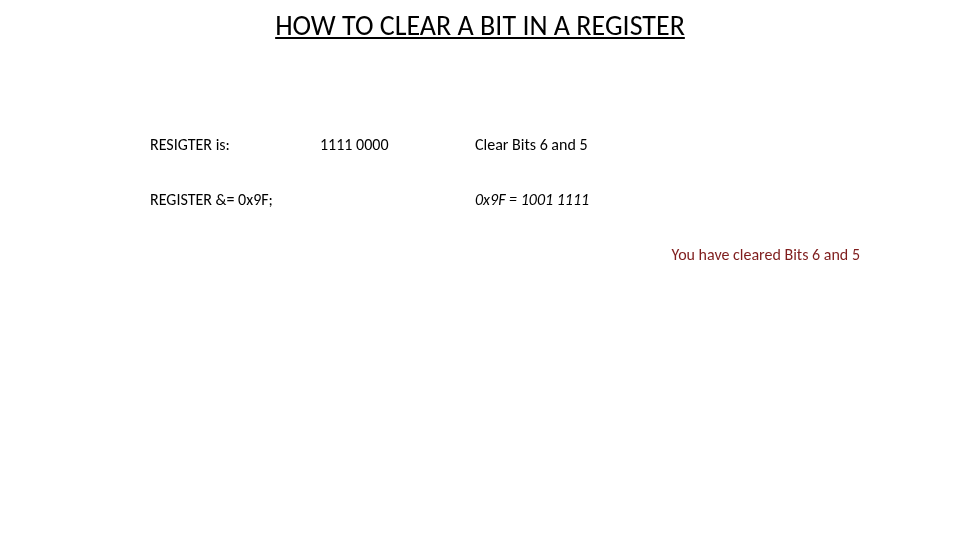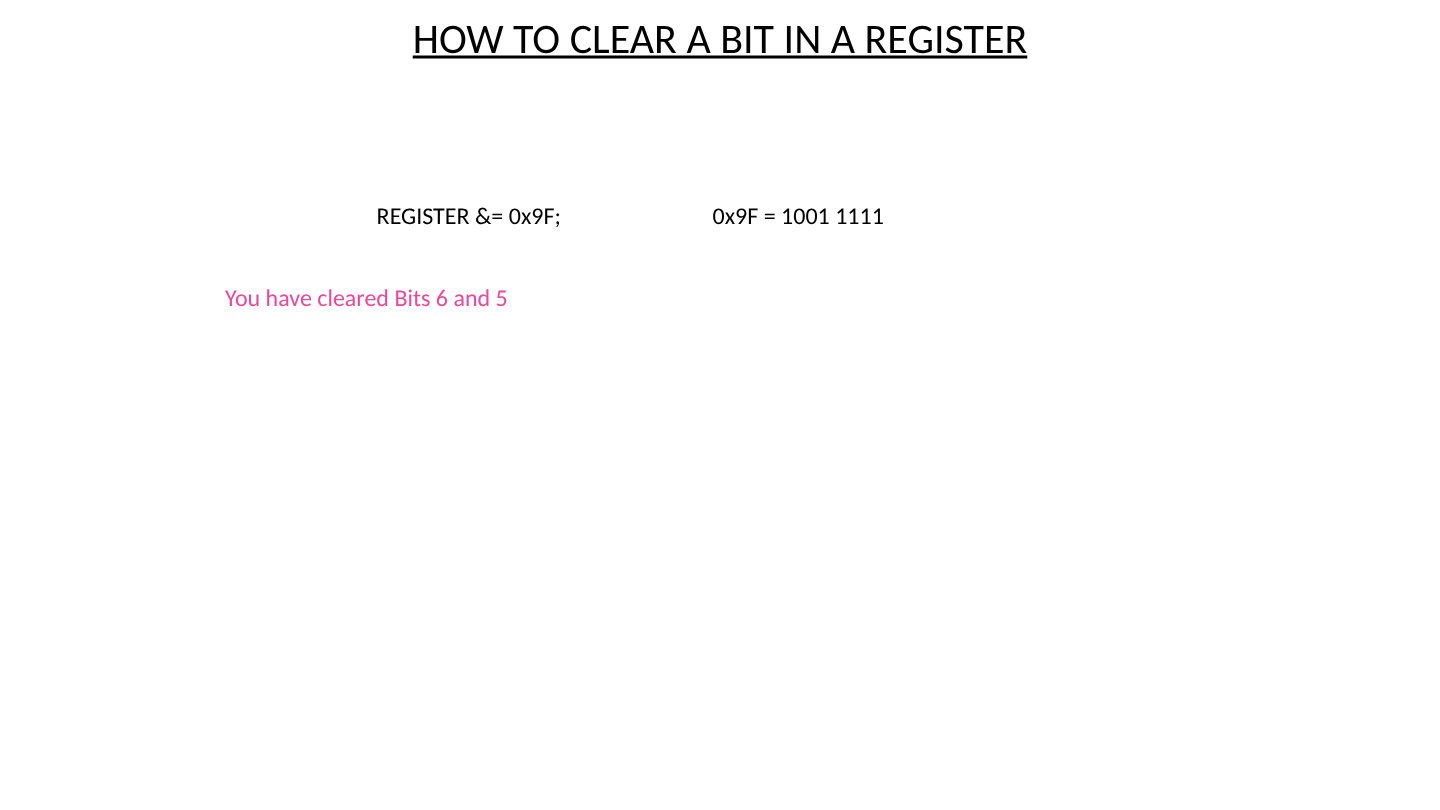"RESIGTER is:" div.row1 { html: none -> <div> <div>RESIGTER is:</div> <div>1111 0000</div> <div>Clear Bits 6 and 5</div> </div> }
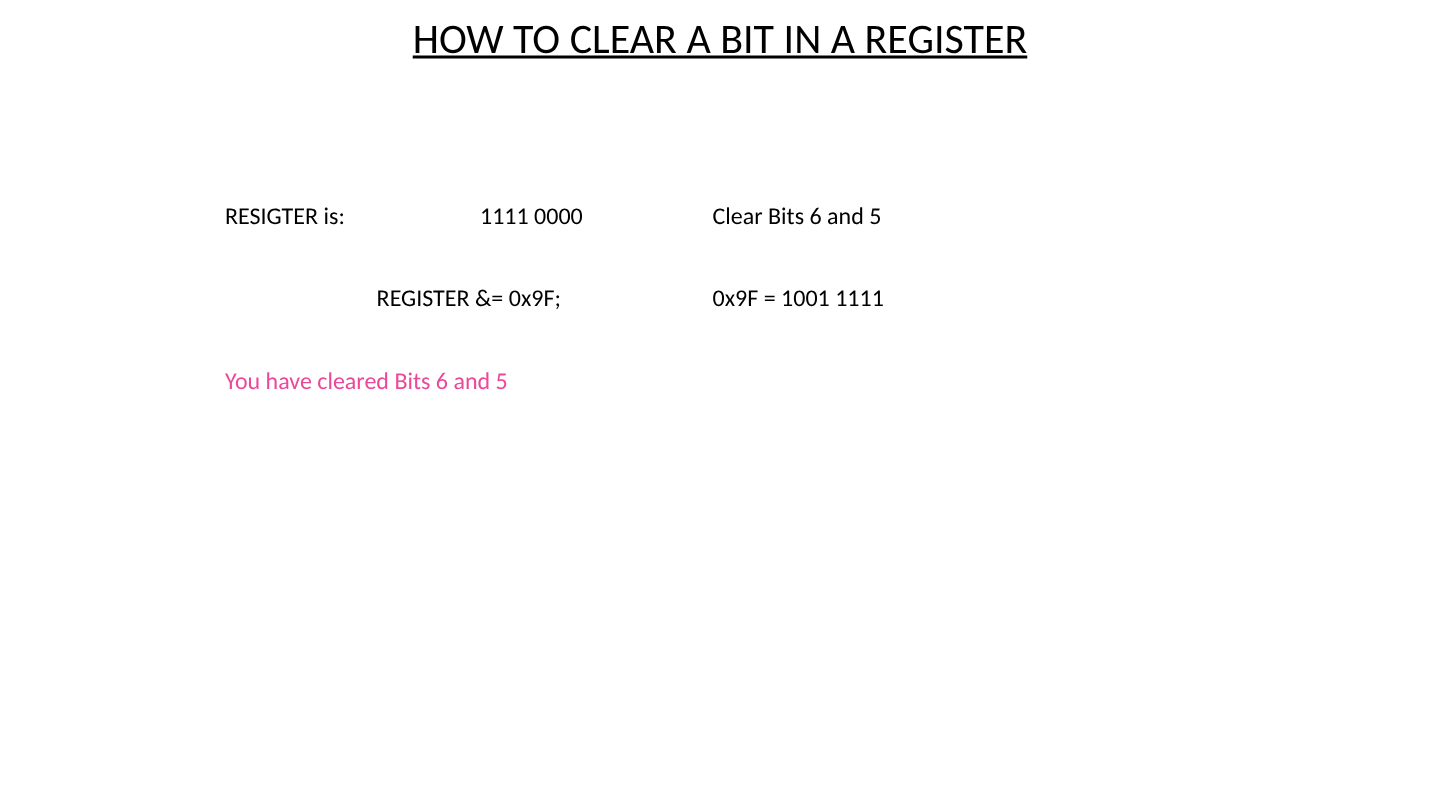"REGISTER &= 0x9F;" .row2 .col-left { text-align: center -> none }
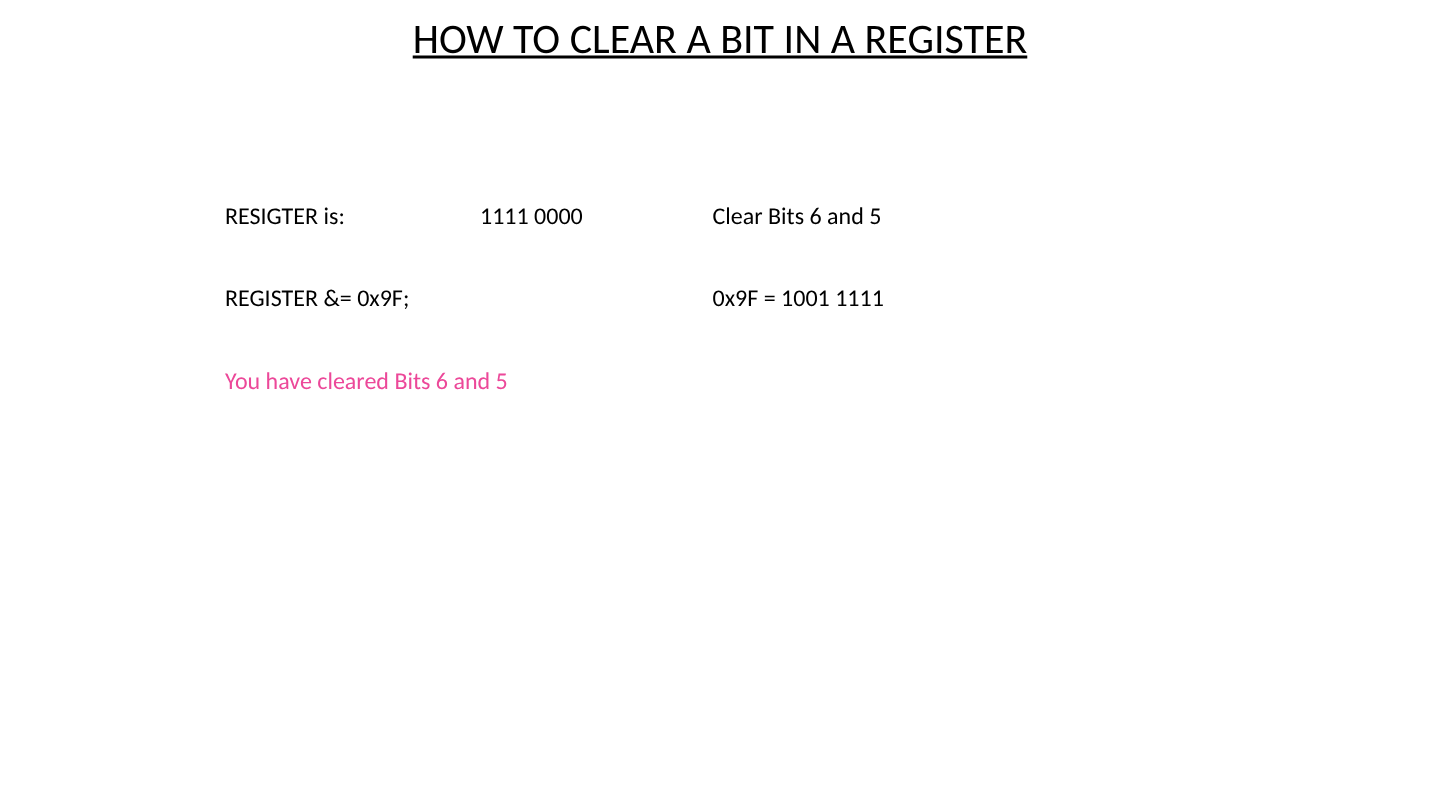"0x9F = 1001 1111" .row2 .col-right { font-style: none -> italic }
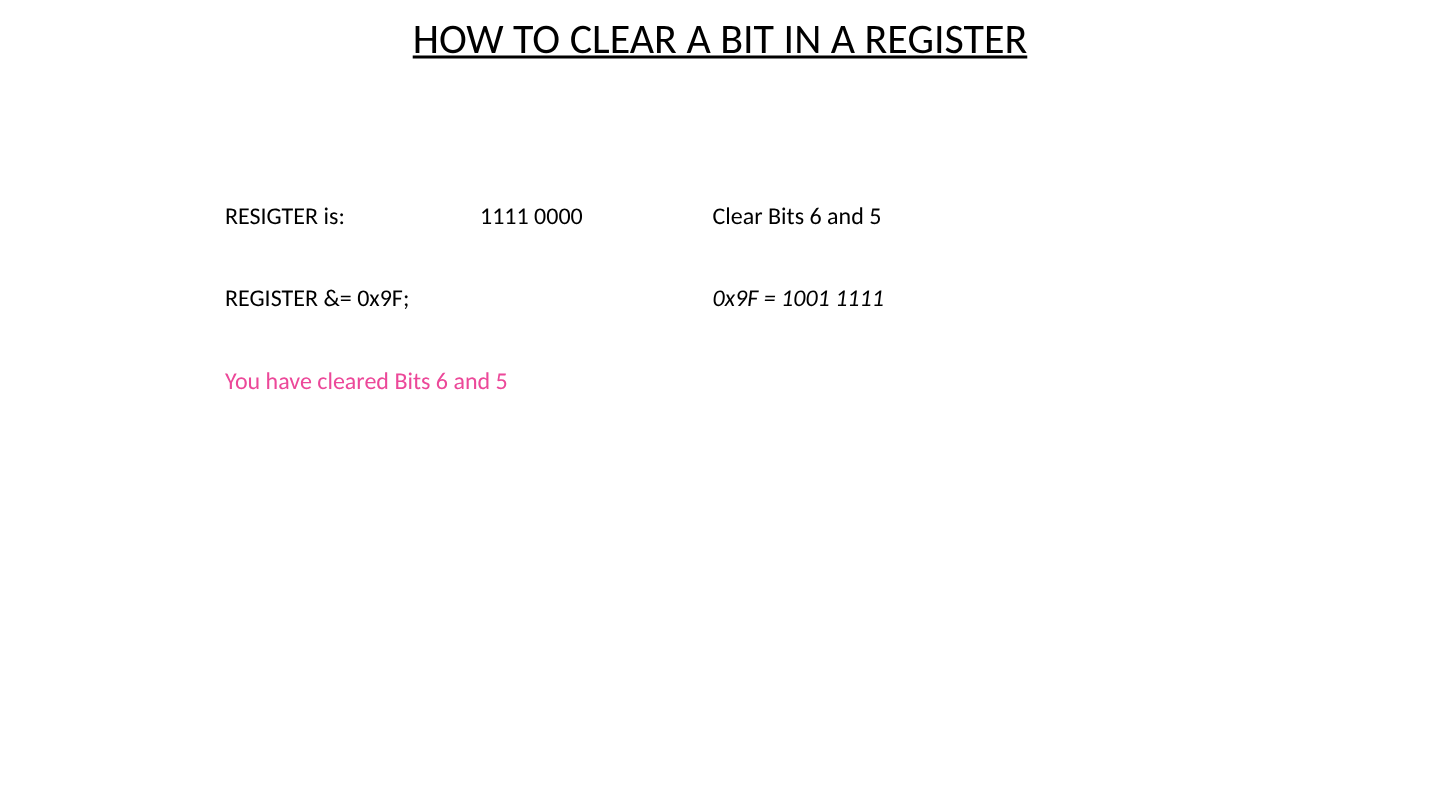"You have cleared Bits 6" .result { color: #ec4899 -> #7f1d1d; text-align: none -> right }
